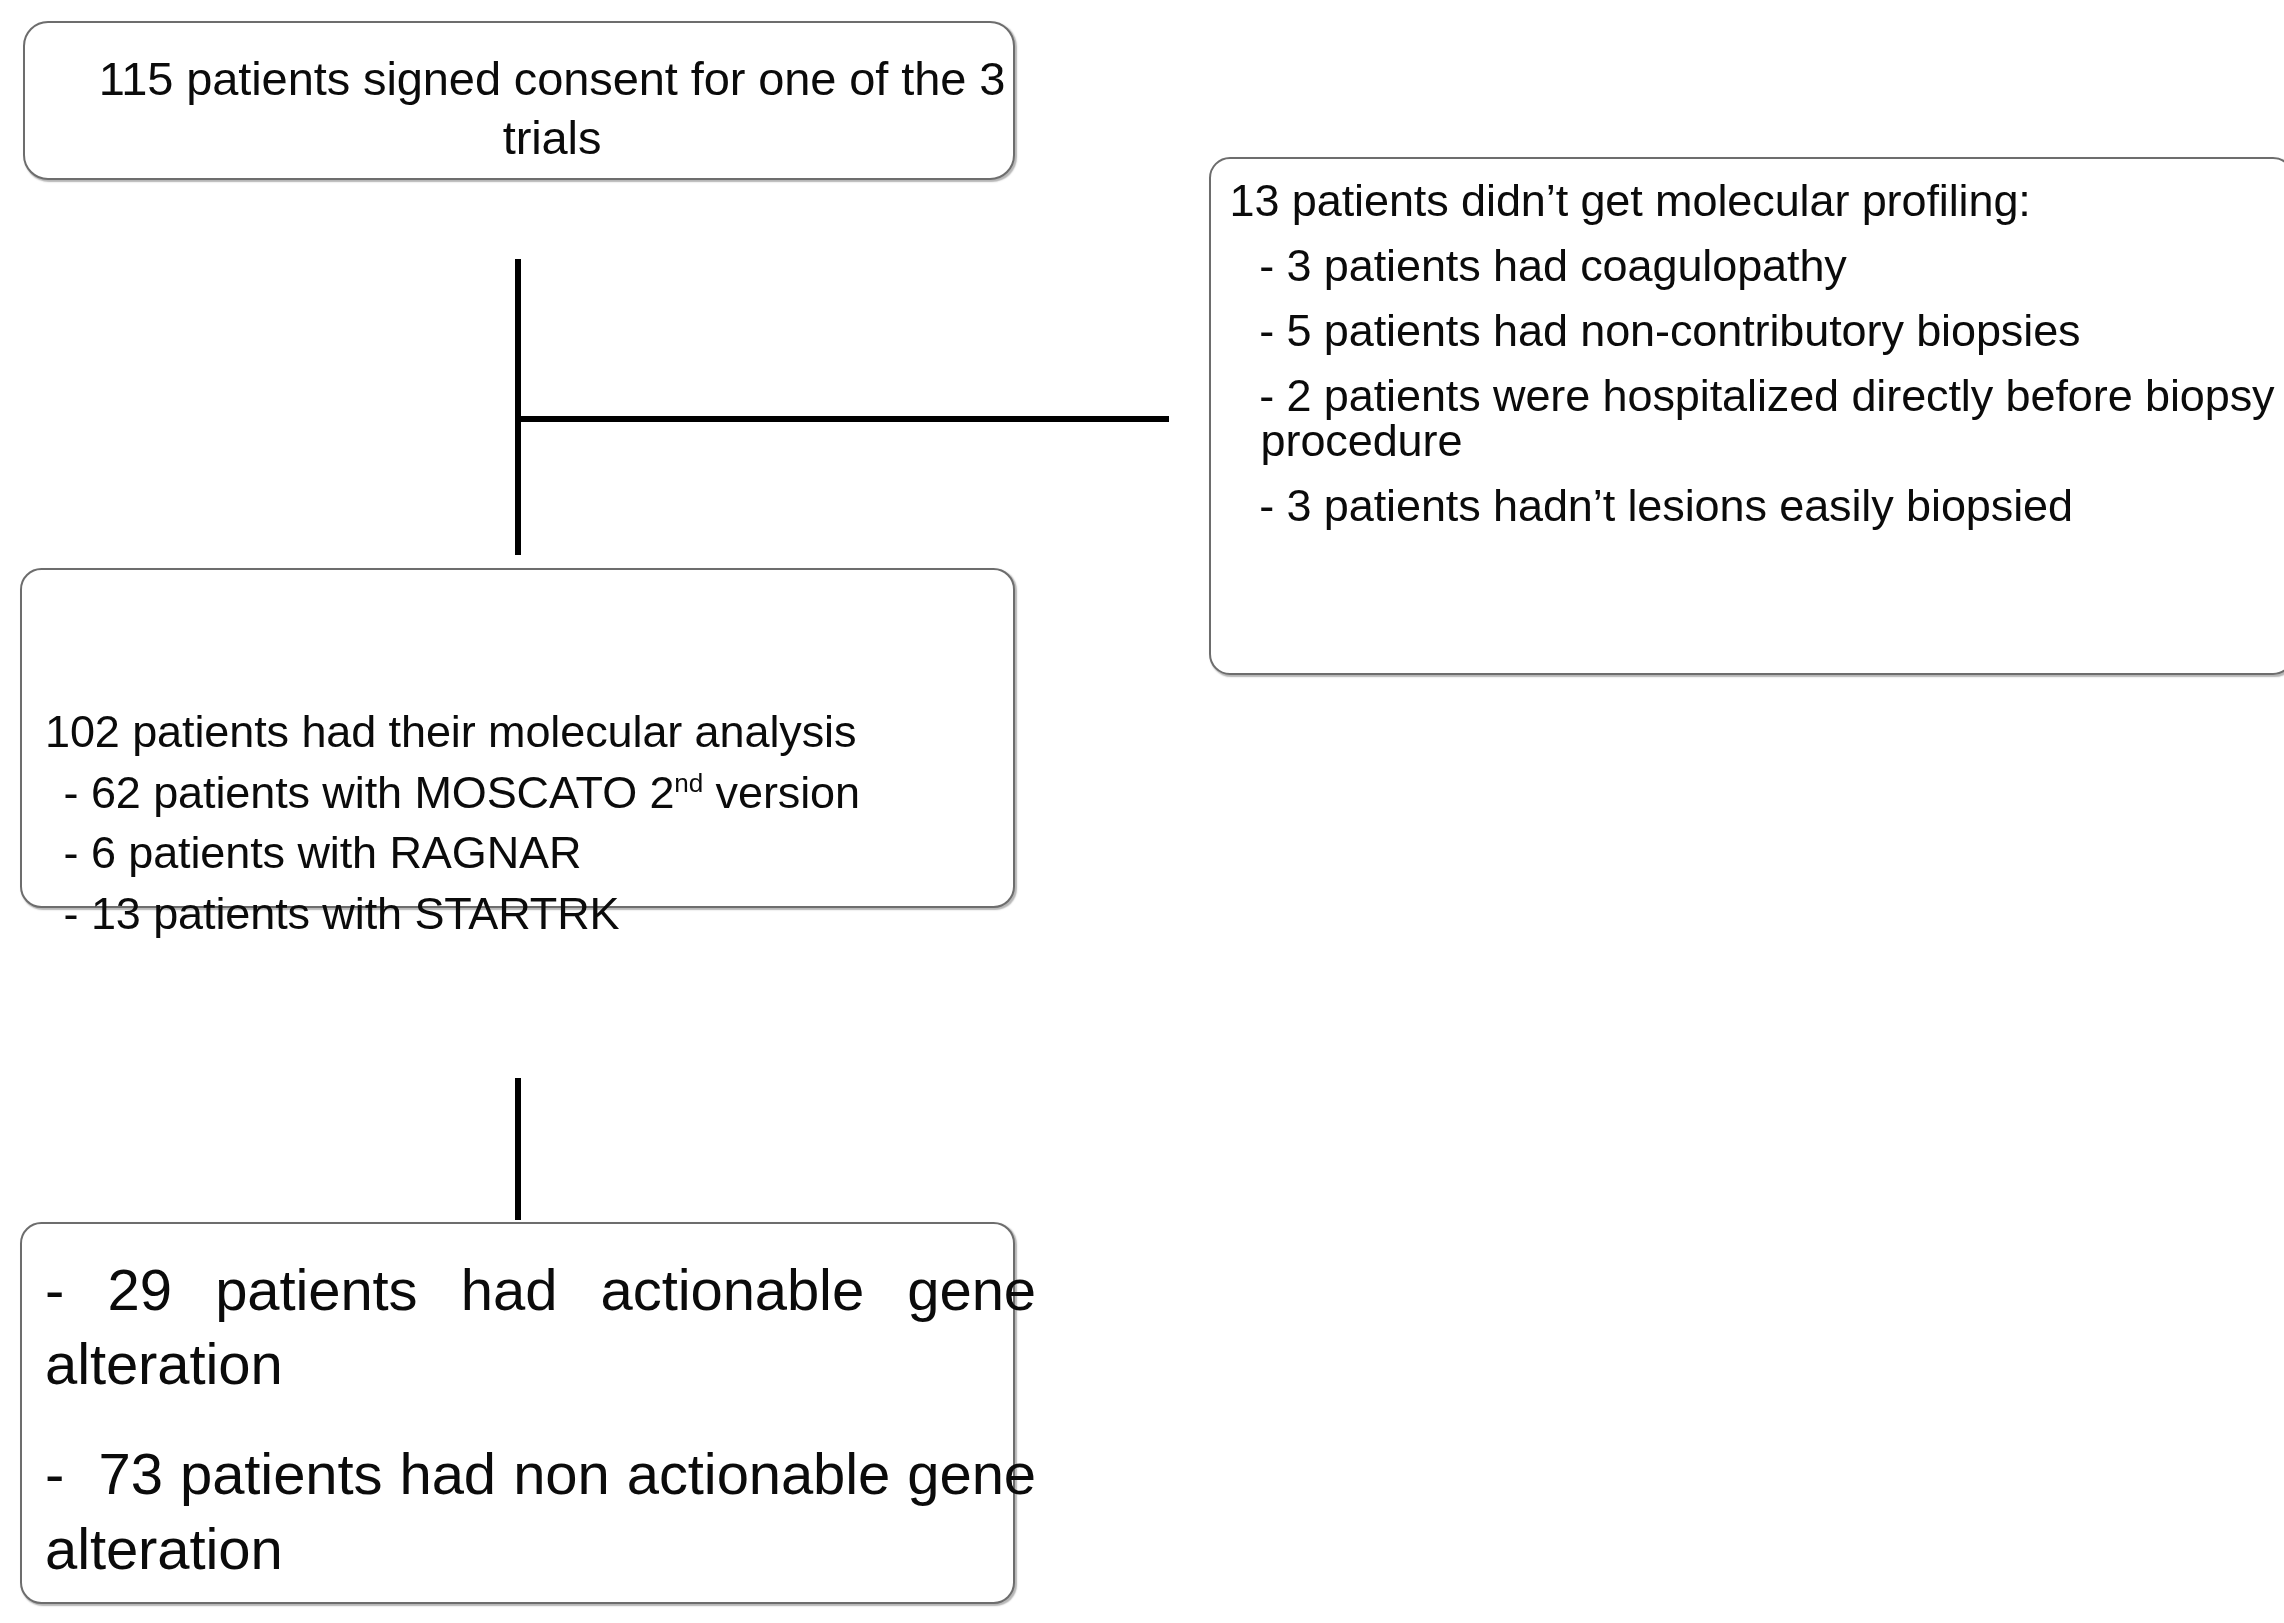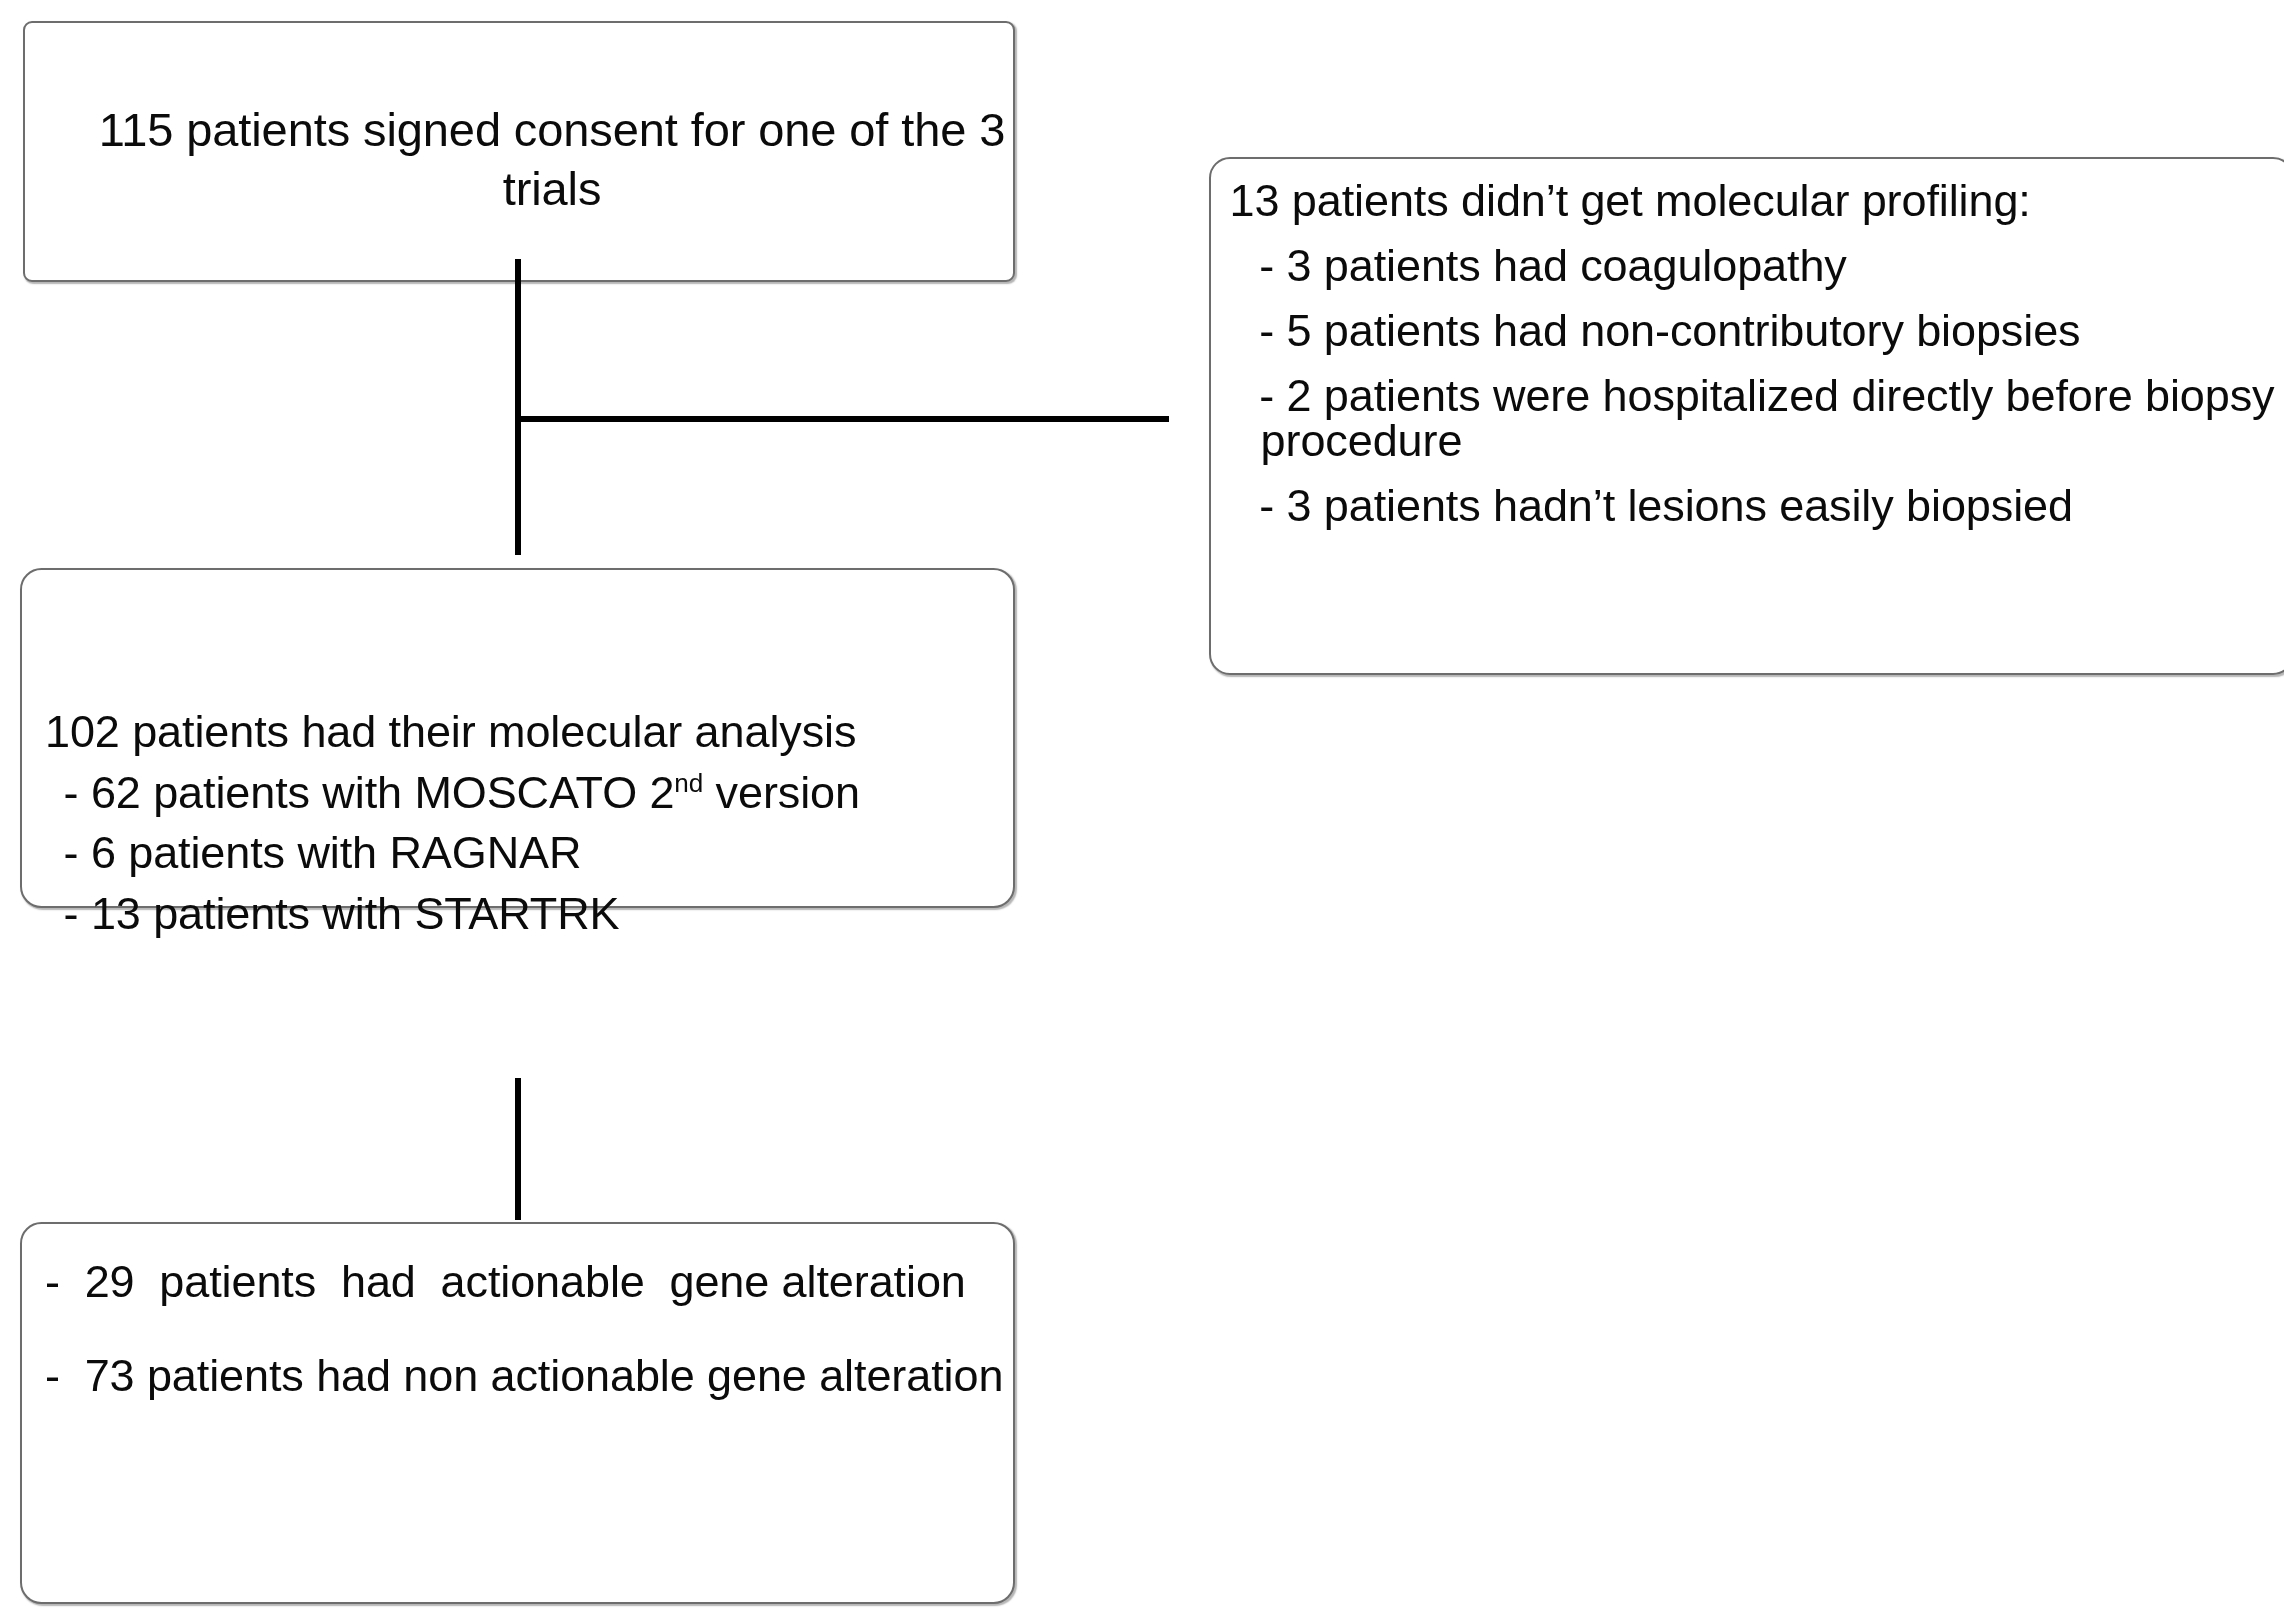"115 patients signed consent for" #box-consent { border-radius: 9px -> 25px; height: 261px -> 159px }
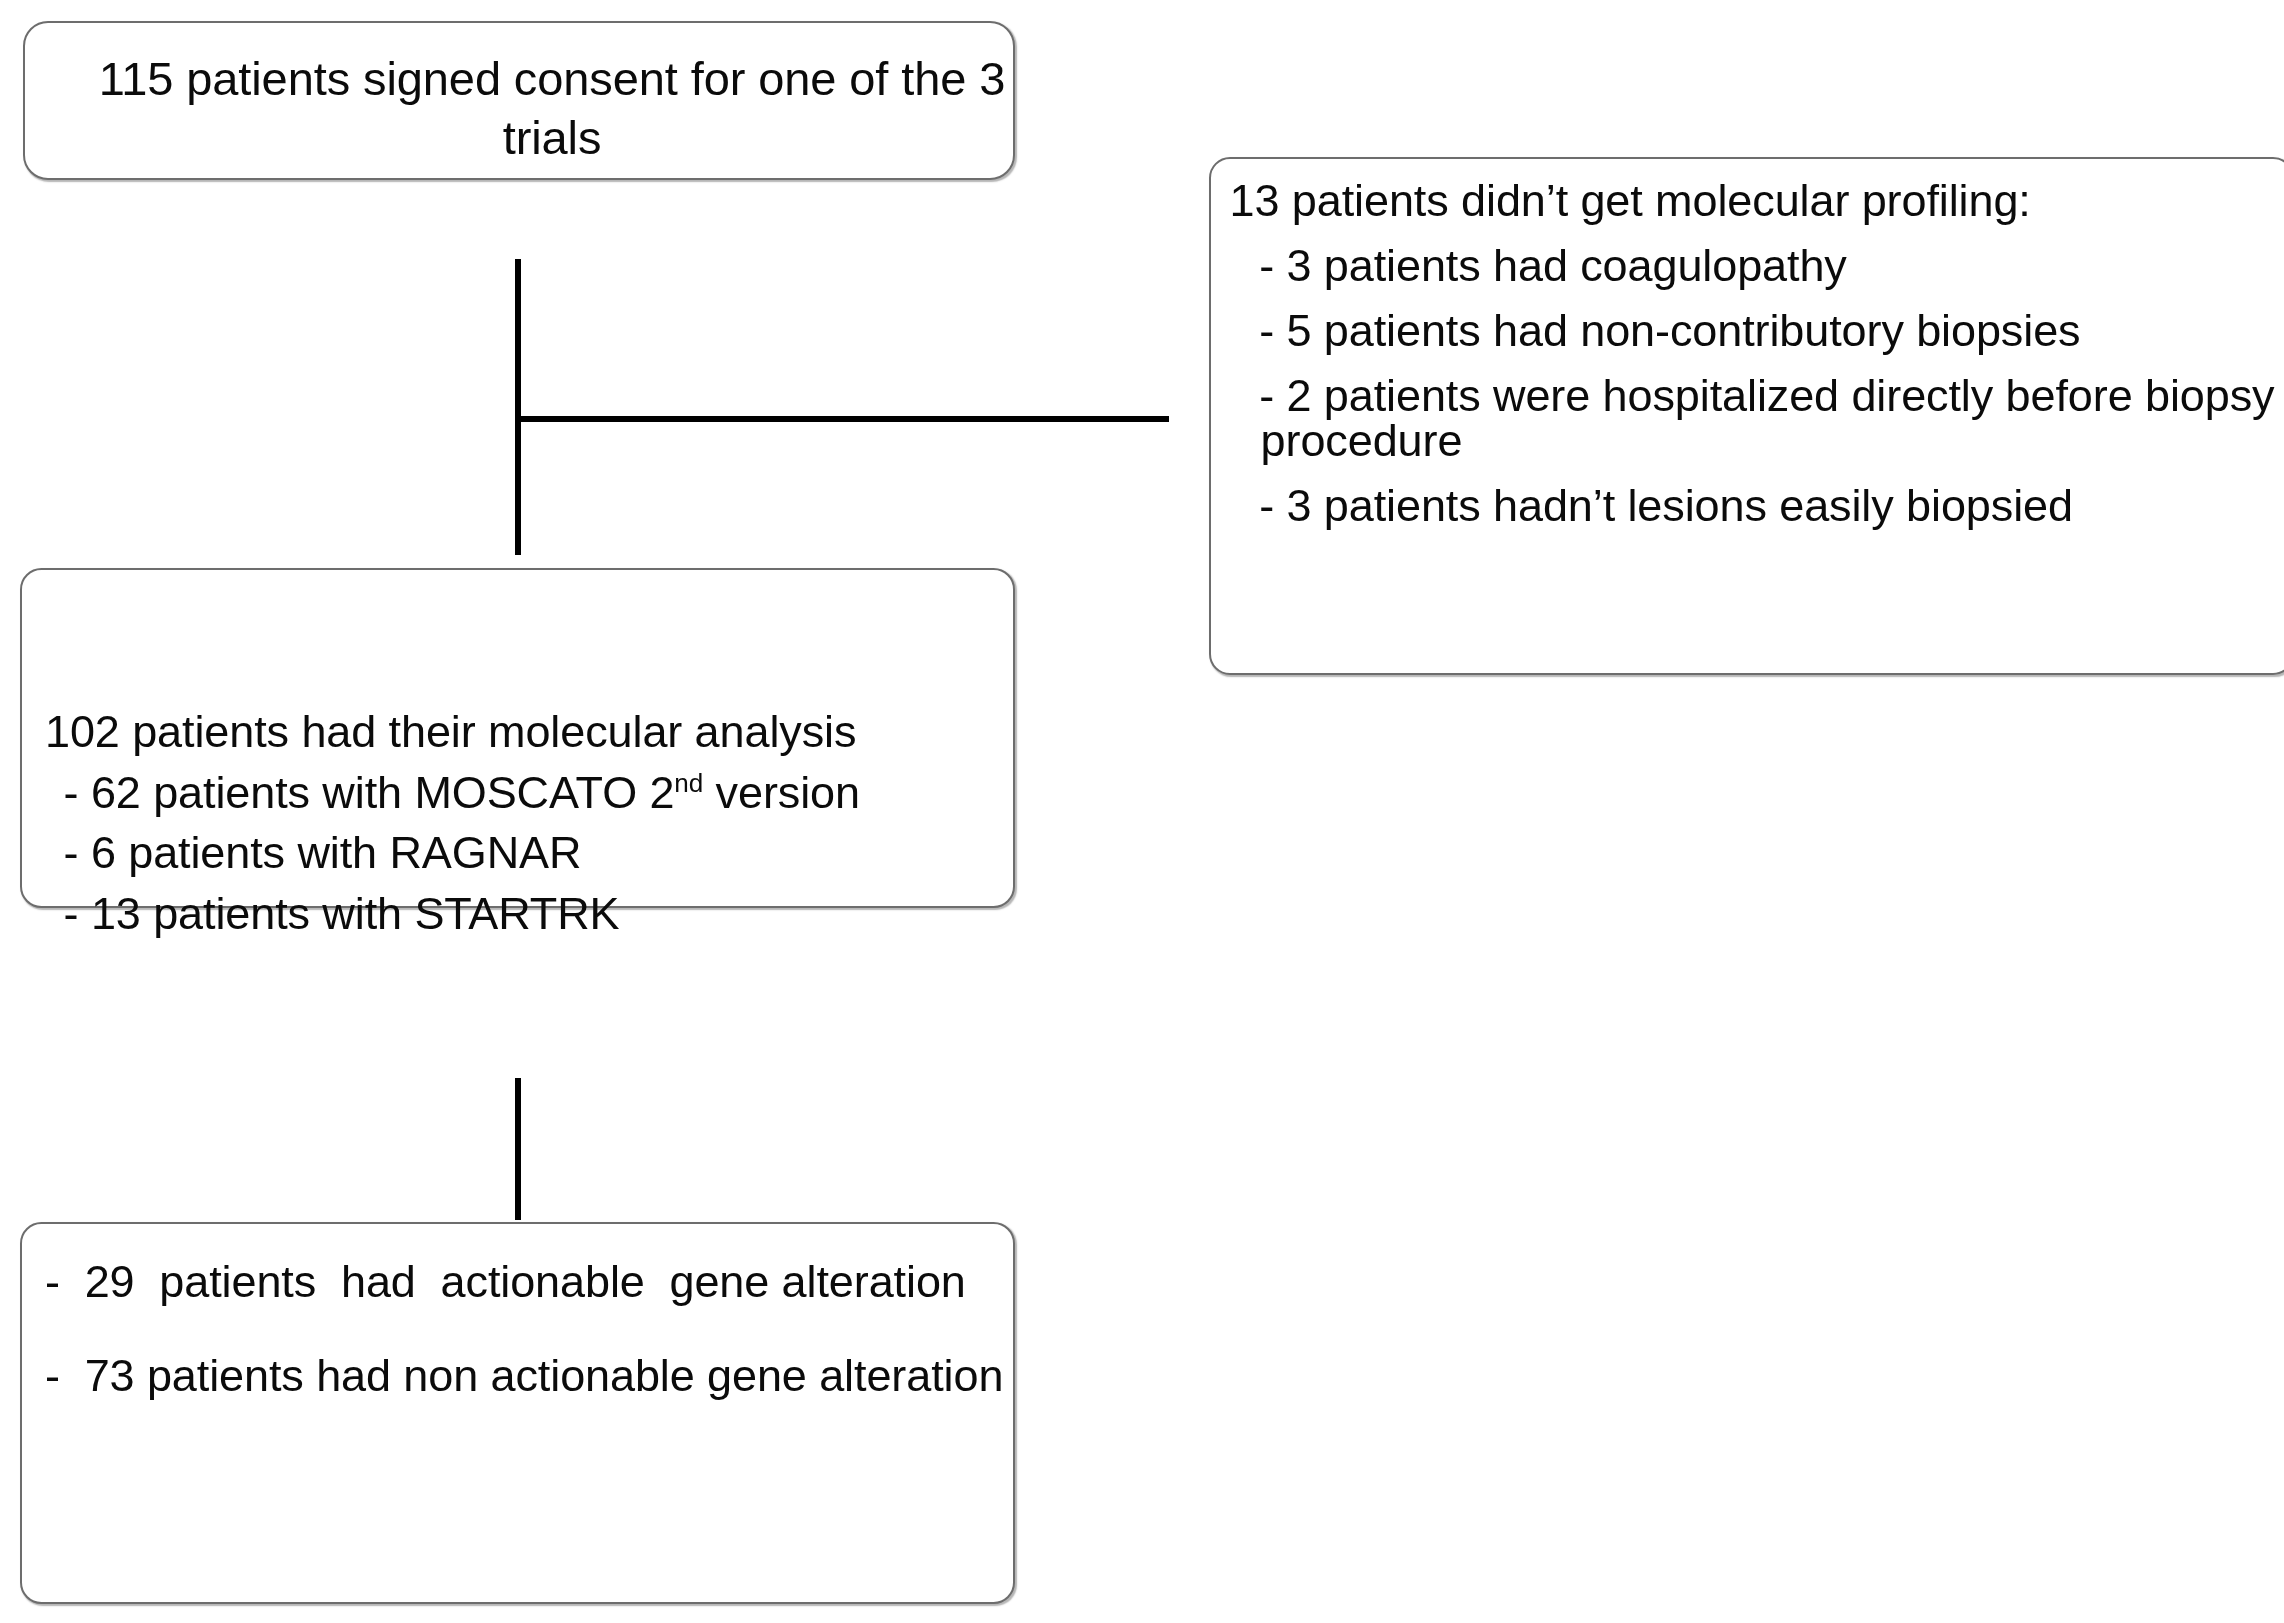"- 29 patients had actionable" #box-gene .line { font-size: 45px -> 58px }
